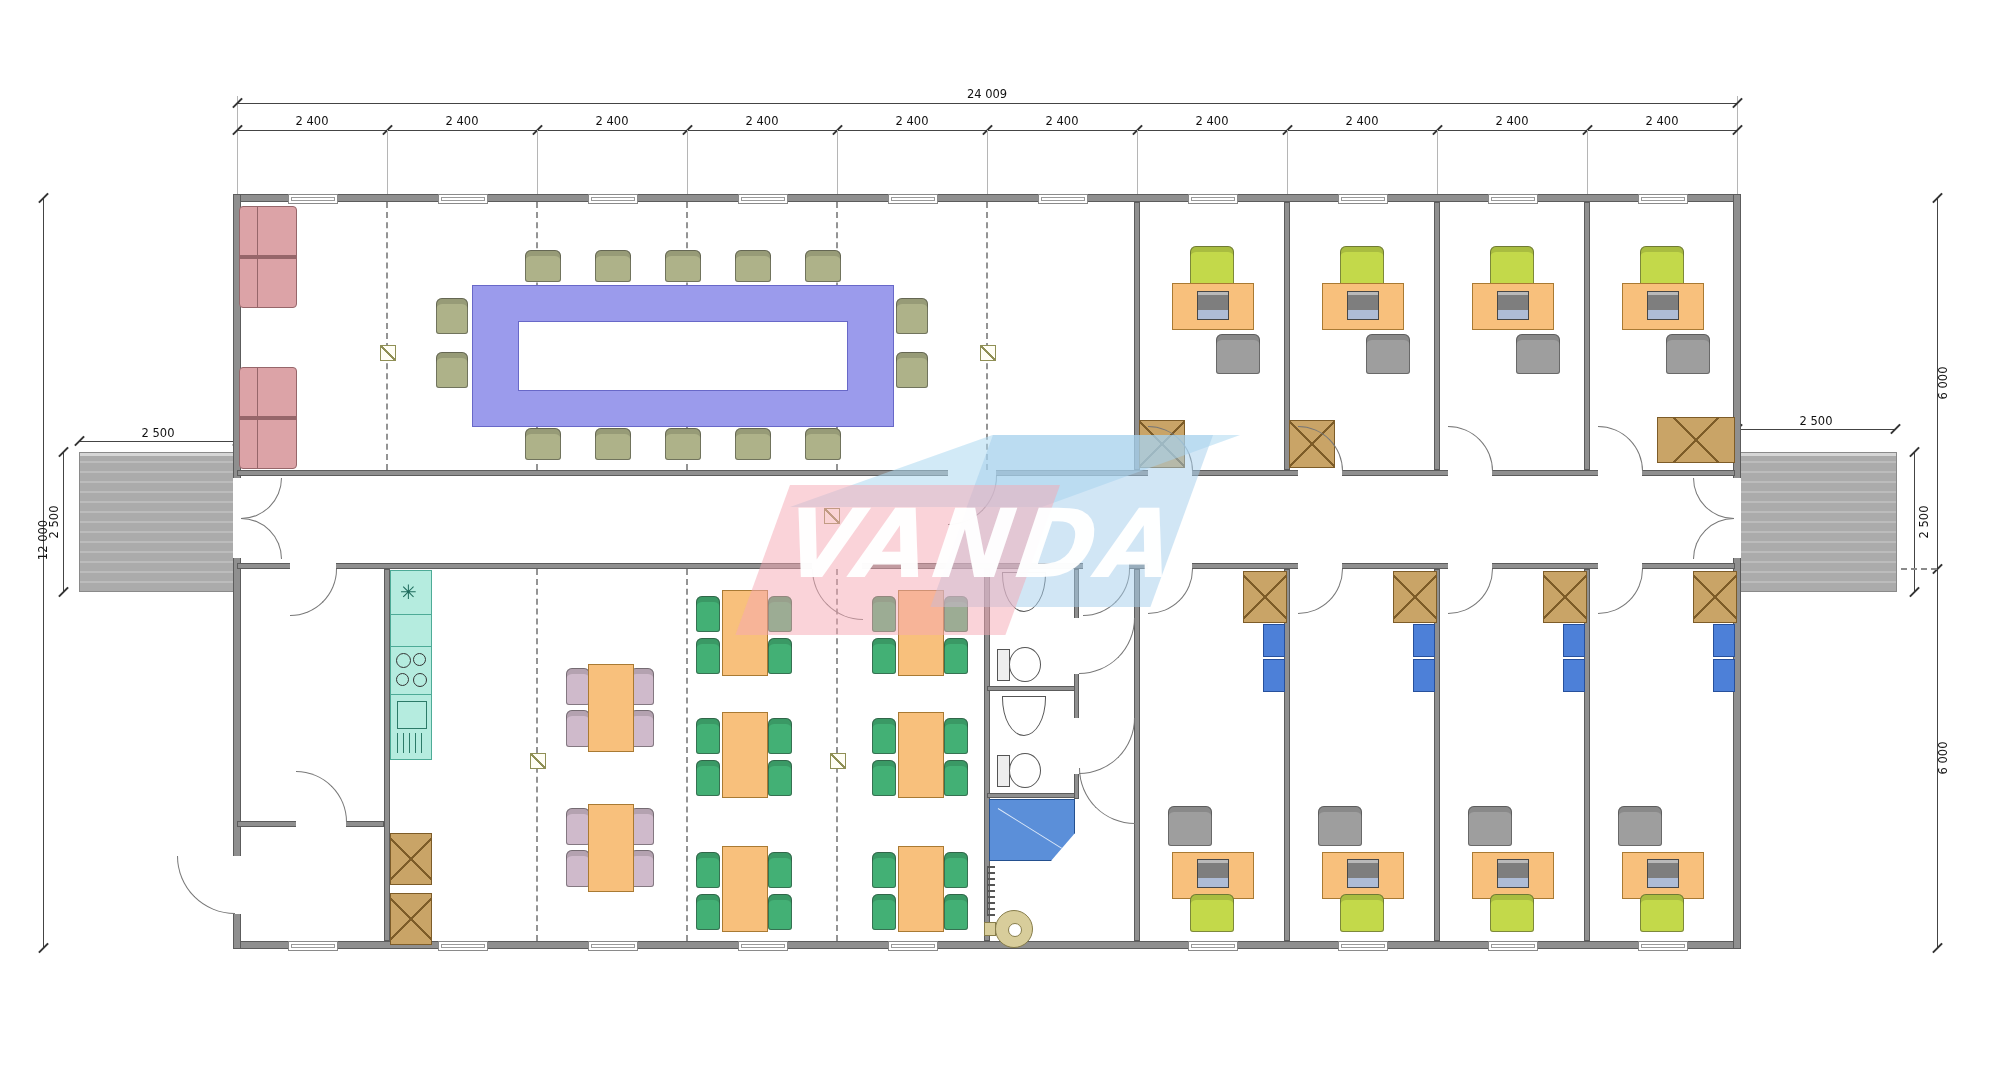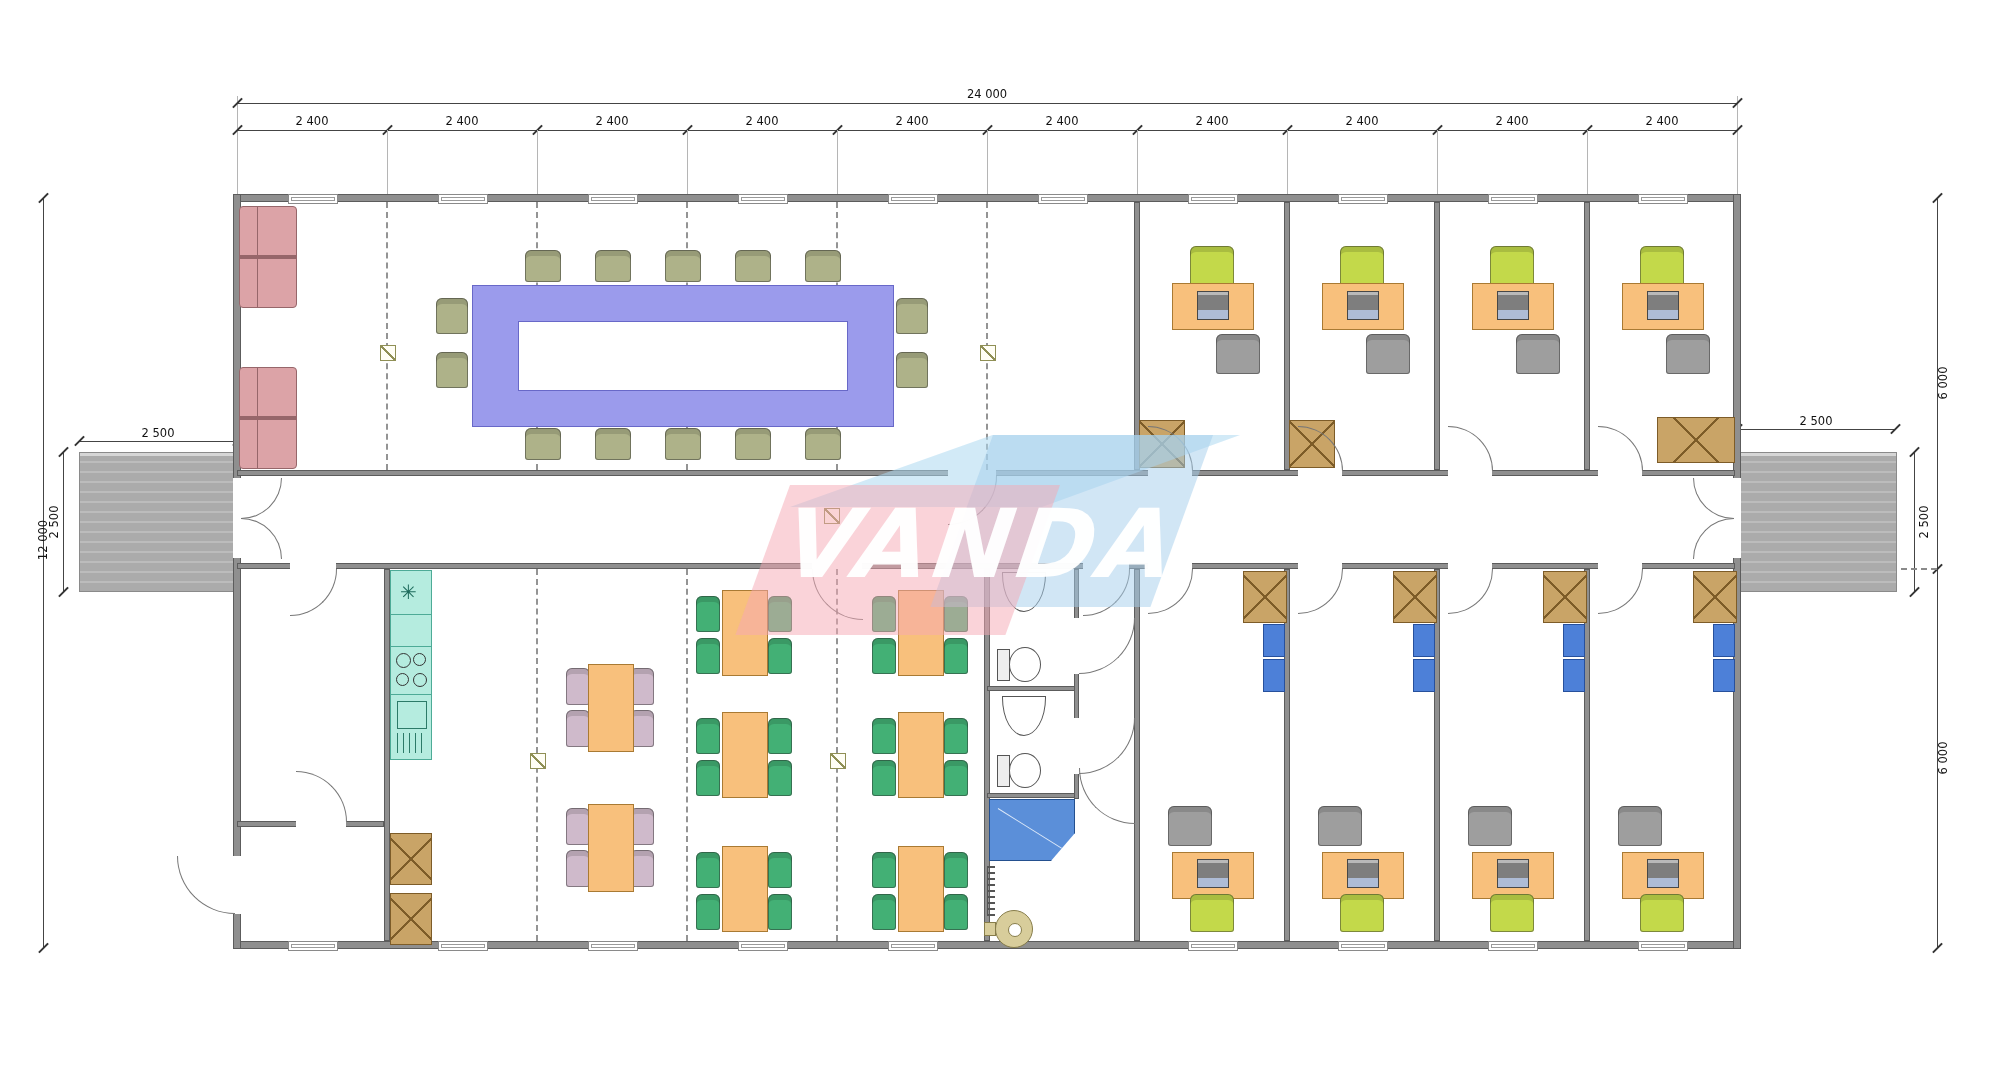"24 000" div.lb { text: 24 000 -> 24 009 }
